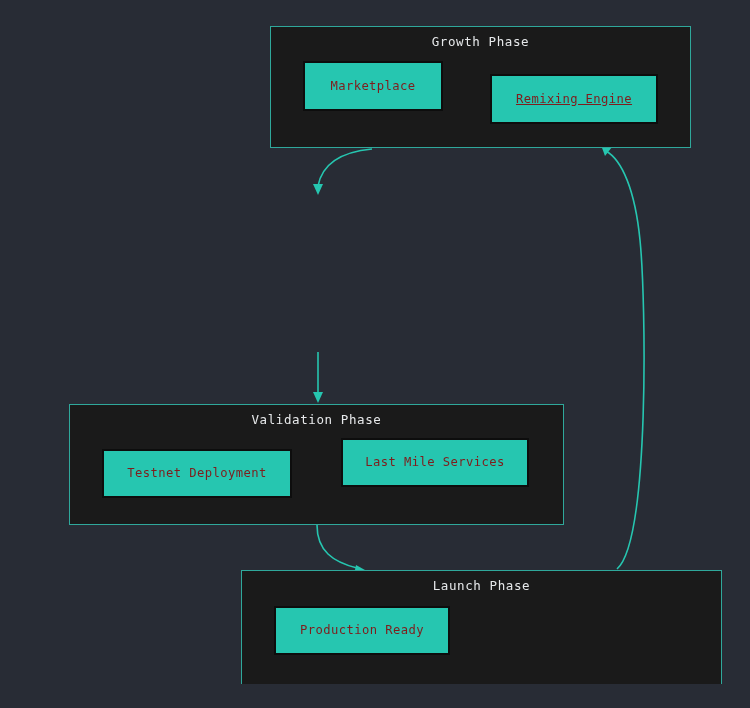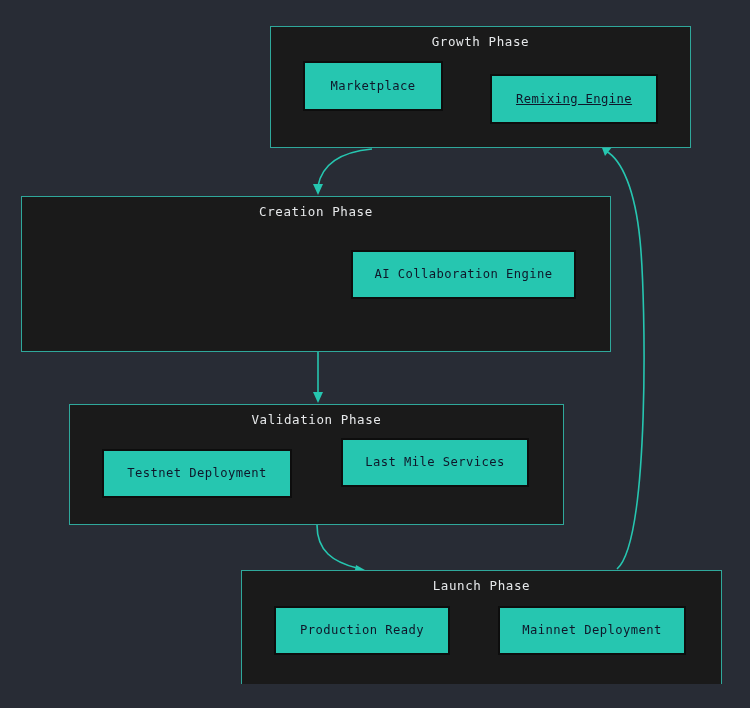"Marketplace" .node { color: #0f172a -> #7f1d1d }
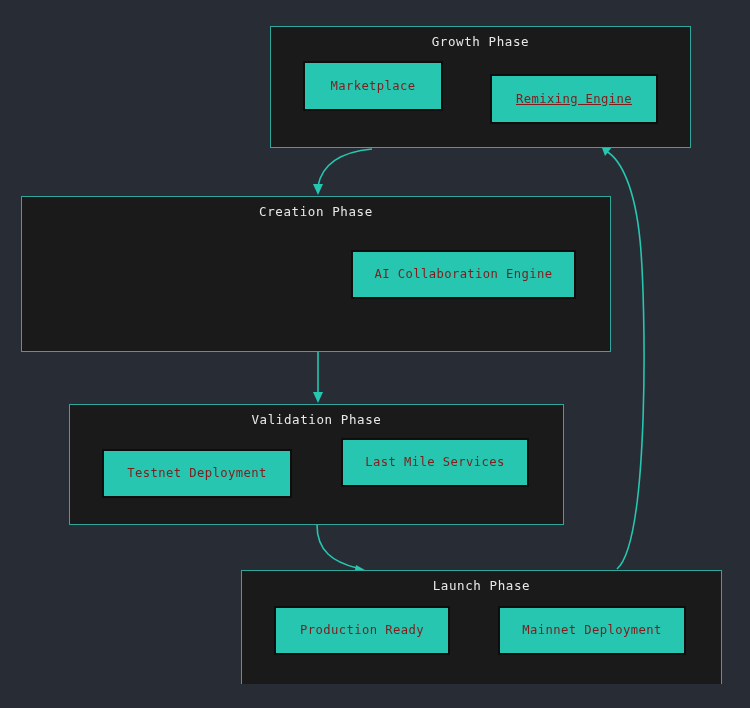"Creation Phase" div.phase { html: <div> <div>Creation Phase</div> </div> -> none }
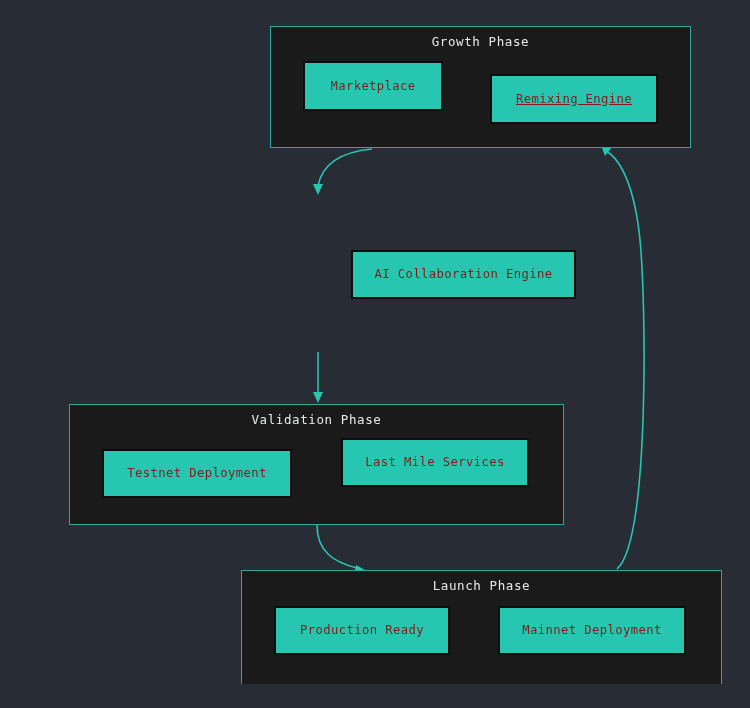"AI Collaboration Engine" div.node { html: <div> <span>AI Collaboration Engine</span> </div> -> none }
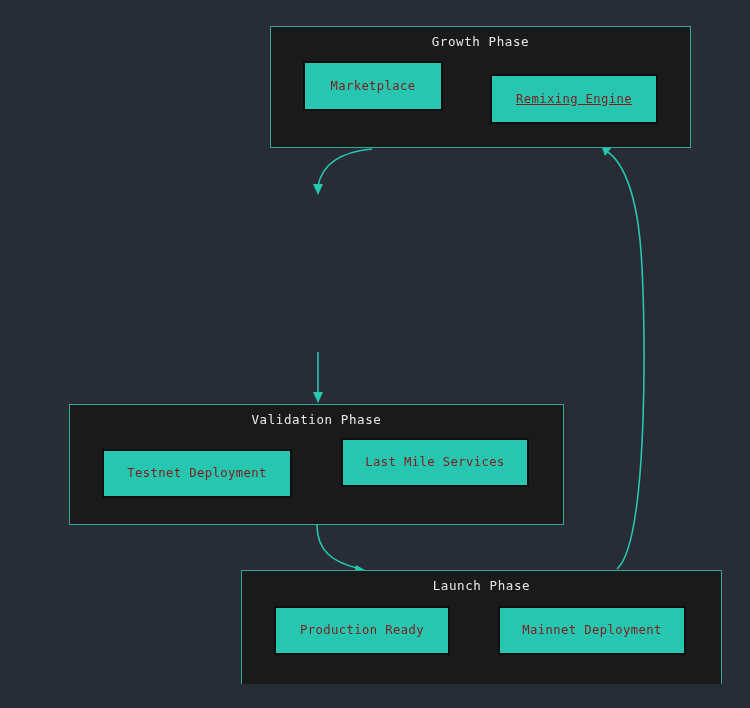"Mainnet Deployment" div.node { html: <div> <span>Mainnet Deployment</span> </div> -> none }
